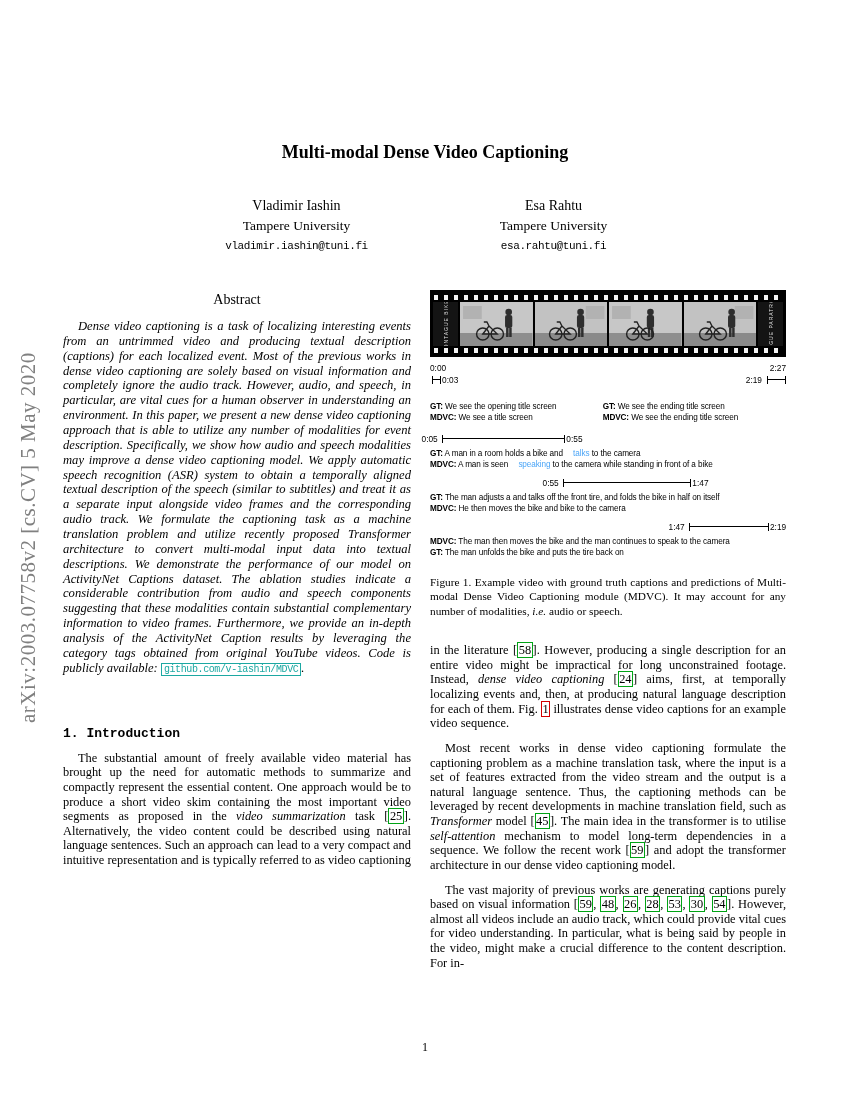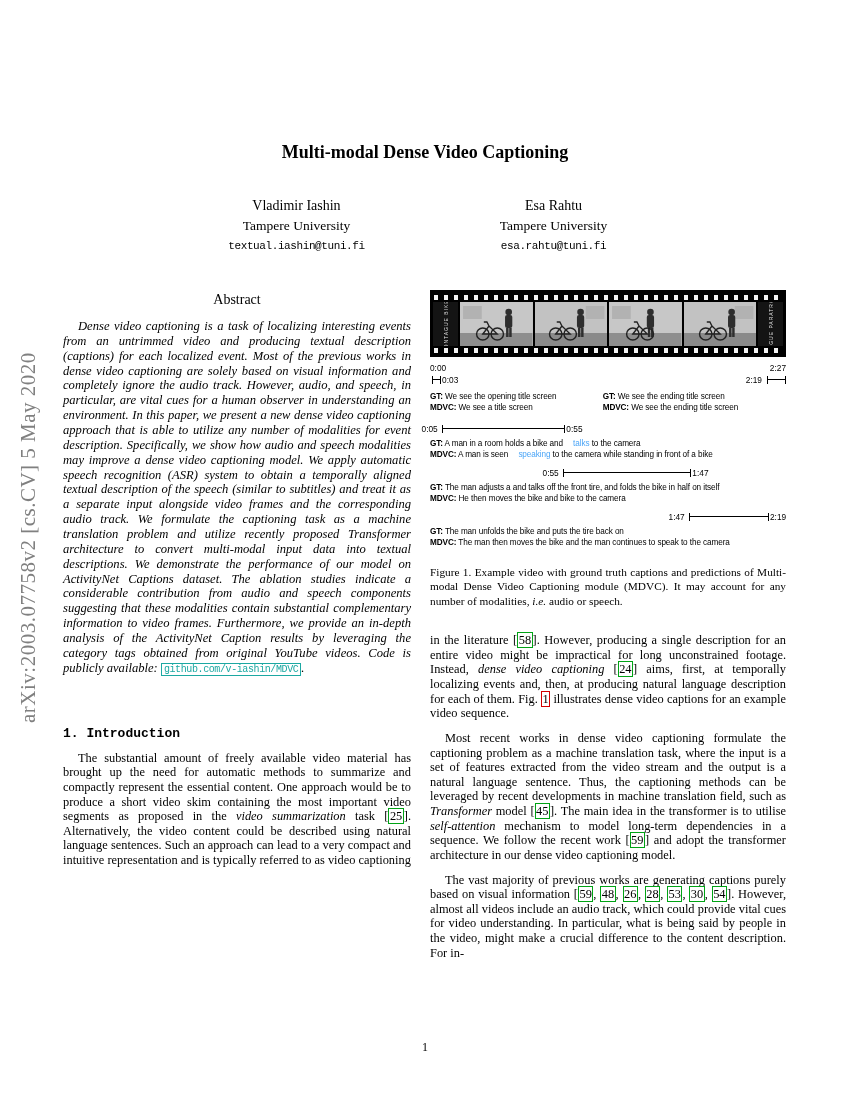"textual.iashin@tuni.fi" div.a-email { text: textual.iashin@tuni.fi -> vladimir.iashin@tuni.fi }
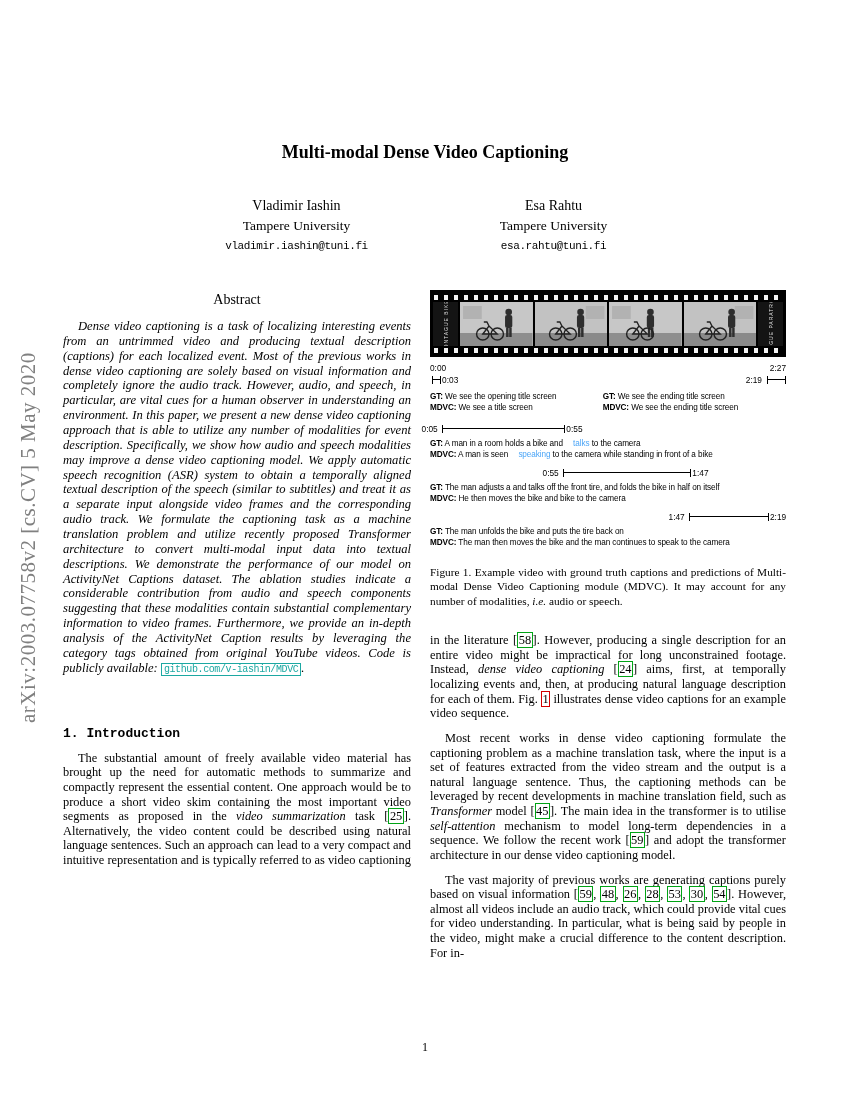"GT: We see the opening" .caps2 { margin: 2px 0 2px -> 12px 0 2px }
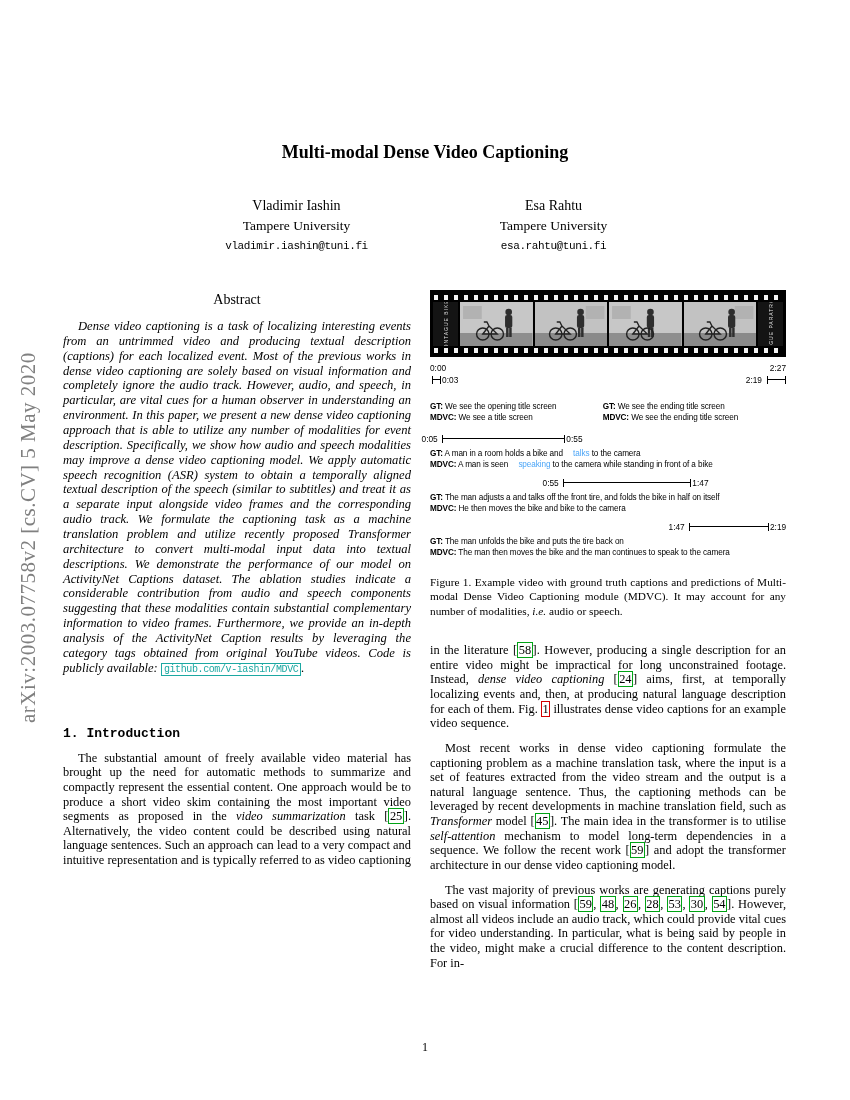"GT: The man unfolds the" div.cap-line { order: before "MDVC: The man then moves" -> after "MDVC: The man then moves" }
